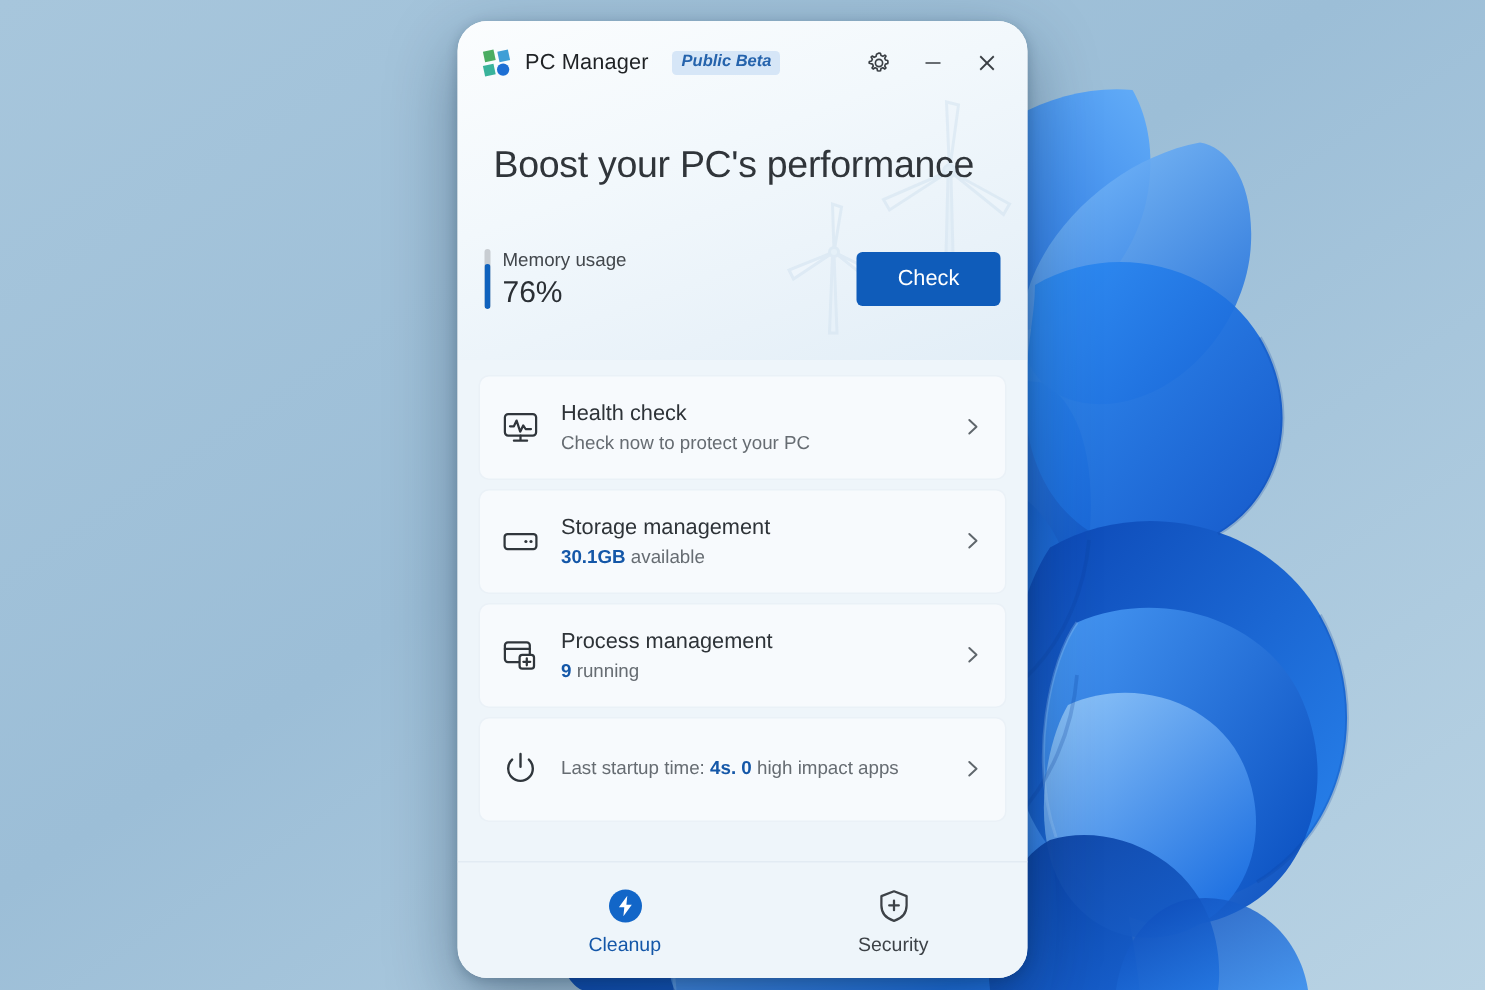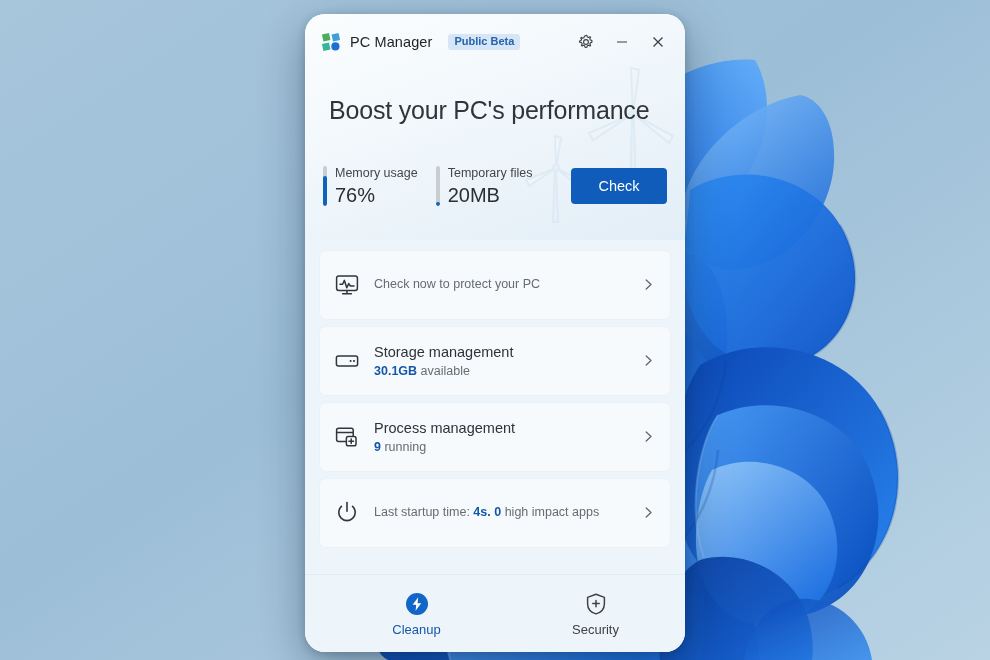"Public Beta" .beta-badge { font-style: none -> italic }
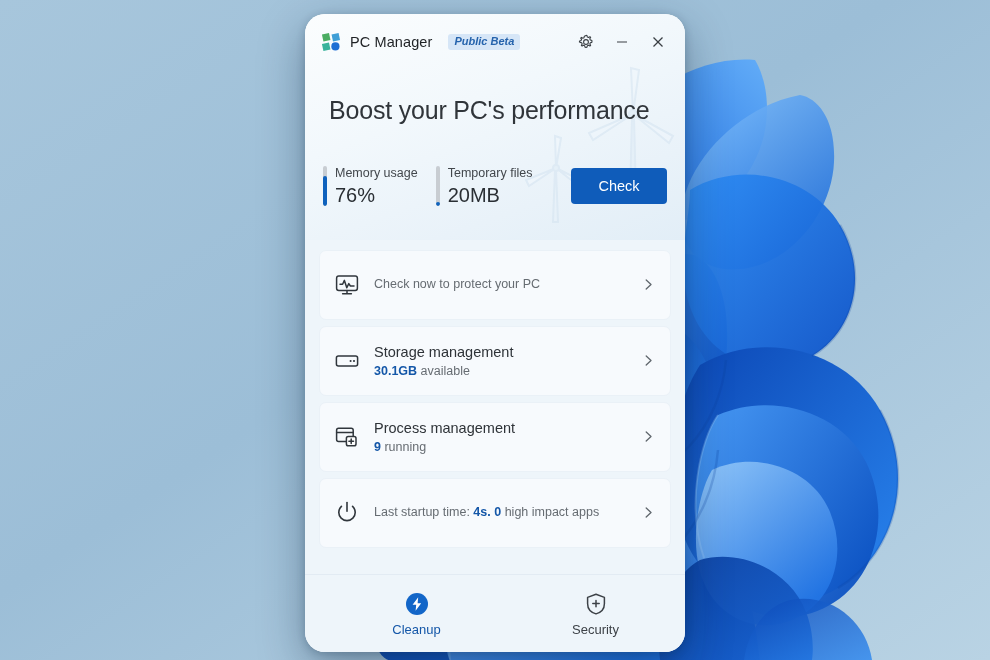"Temporary files" div.stat { html: <div> <div> <div></div> </div> <div> <span>Temporary files</span> <span>20MB</span> </div> </div> -> none }
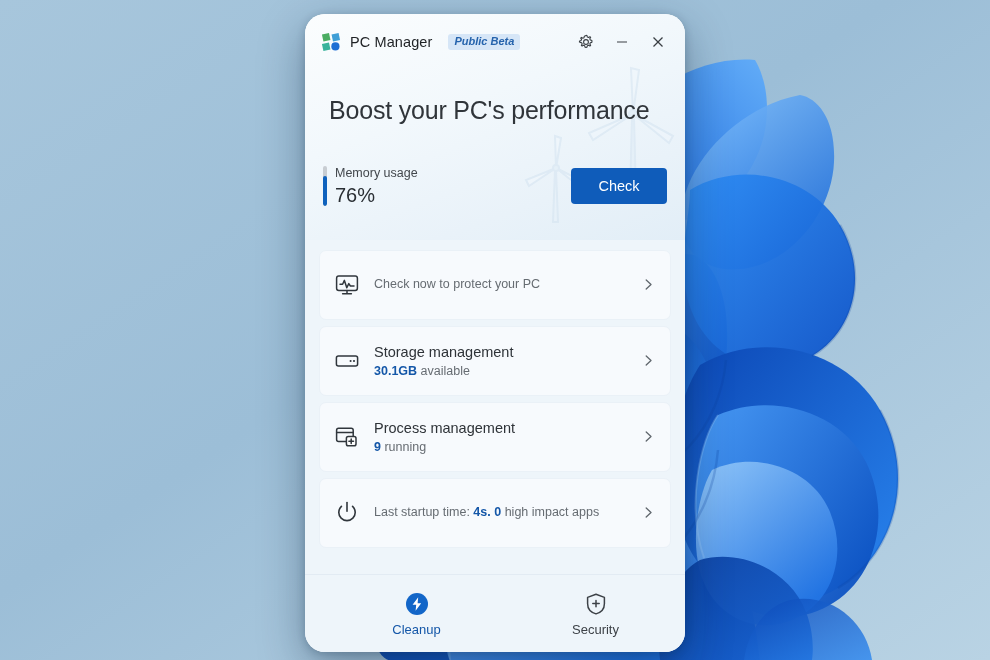"Health check" div.card-title { html: none -> <div>Health check</div> }
